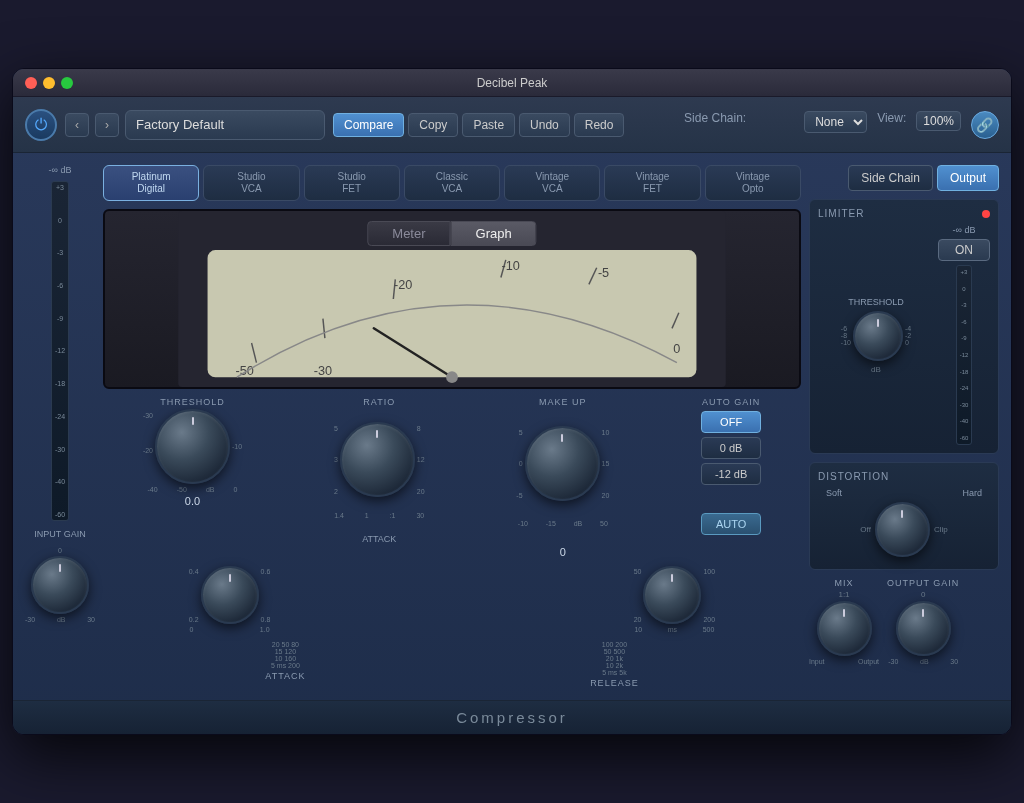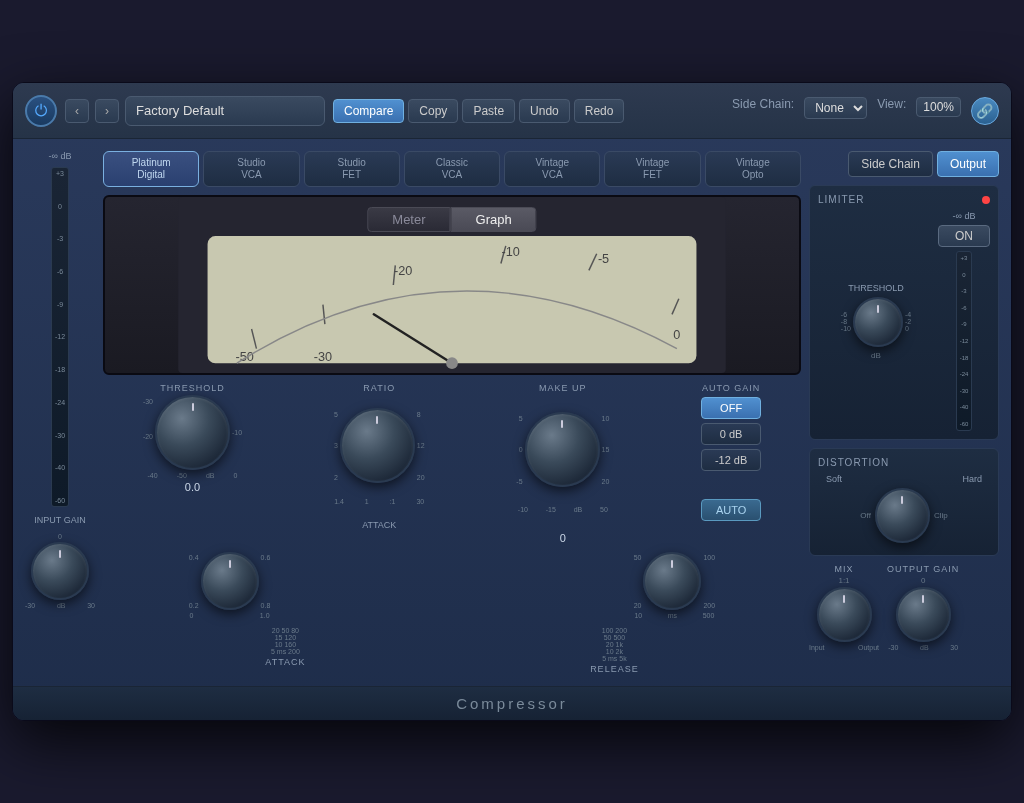"Decibel Peak" div.title-bar { html: none -> <div> <div> <div></div> <div></div> <div></div> </div> <span>Decibel Peak</span> </div> }
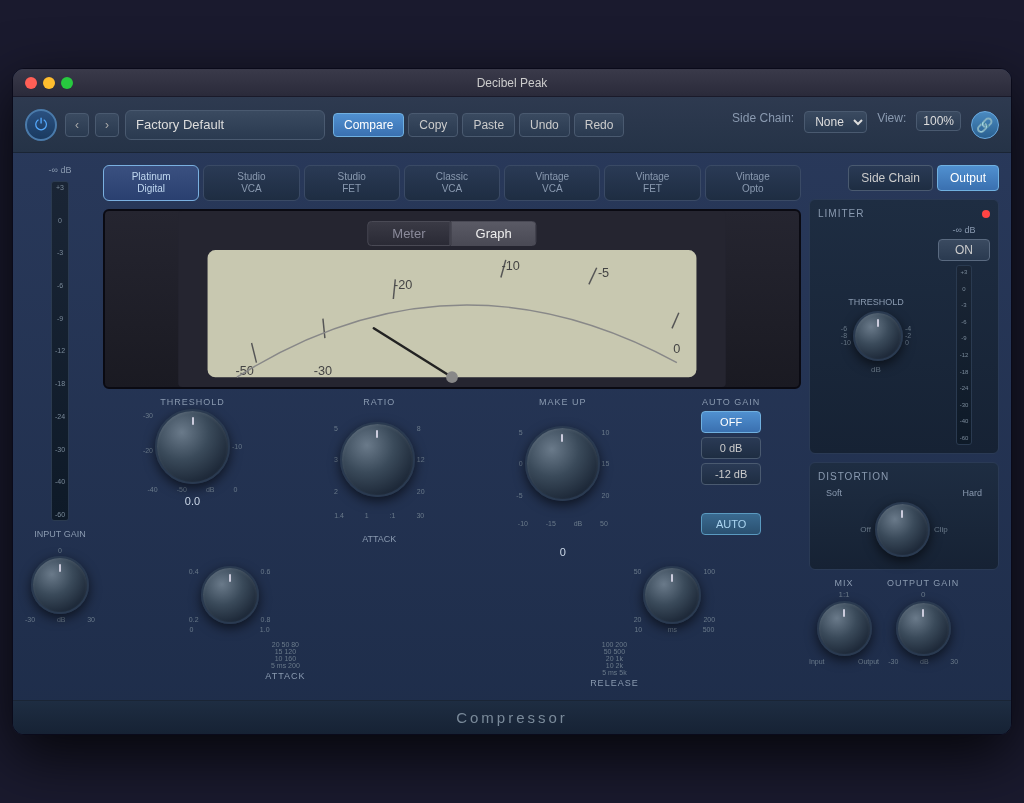"None" .toolbar-right select { margin-left: none -> 48px }
